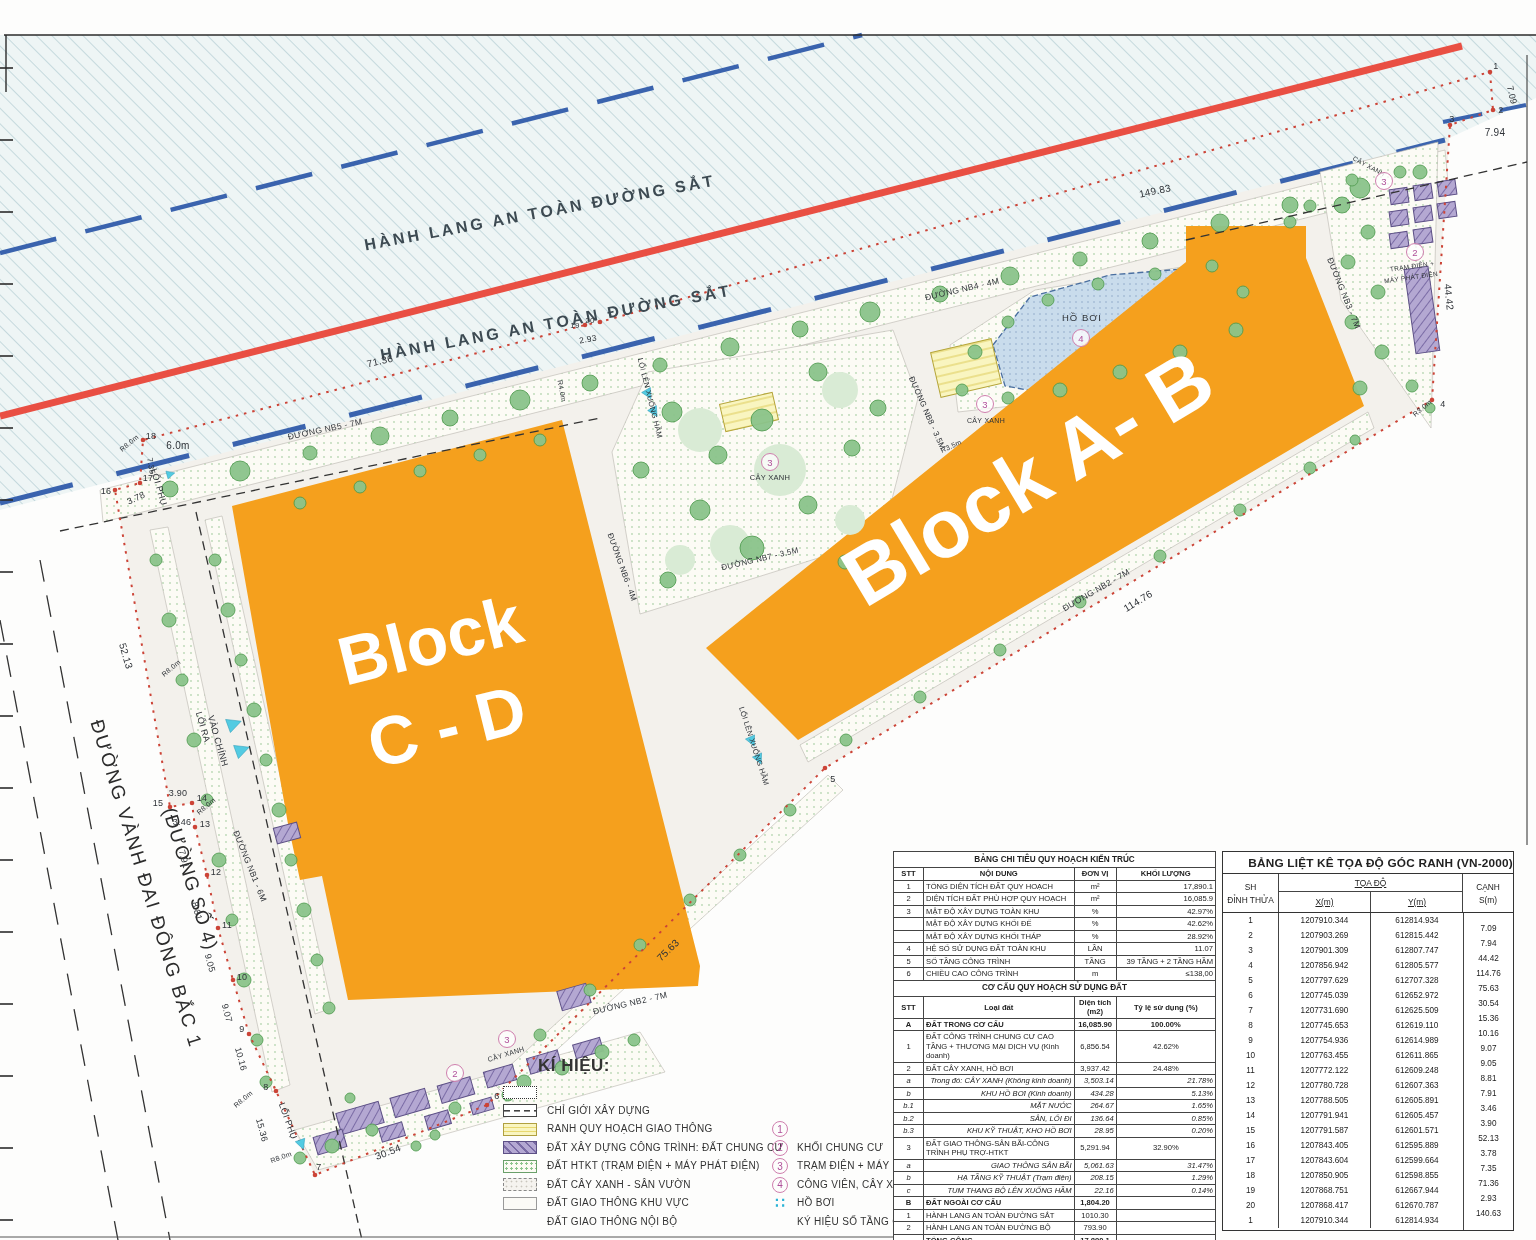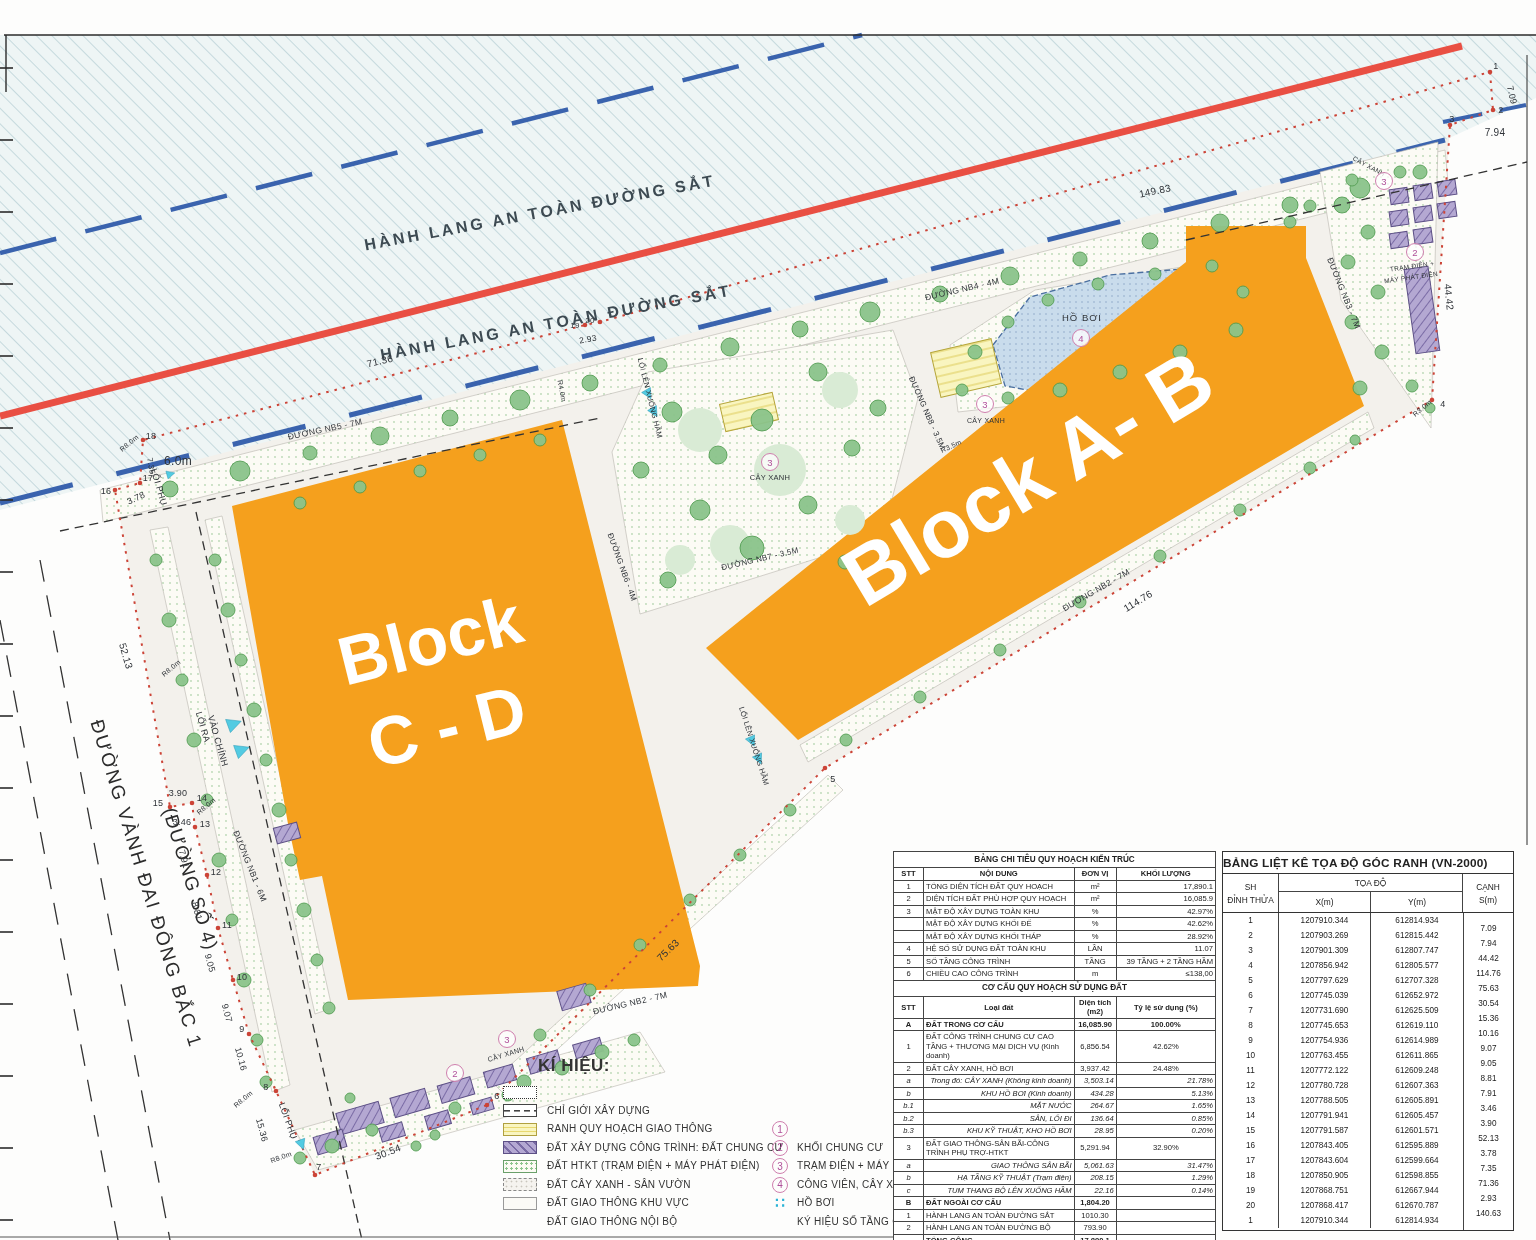"6.0m" span.plan-label { font-size: 12px -> 10px; top: 461px -> 445px }
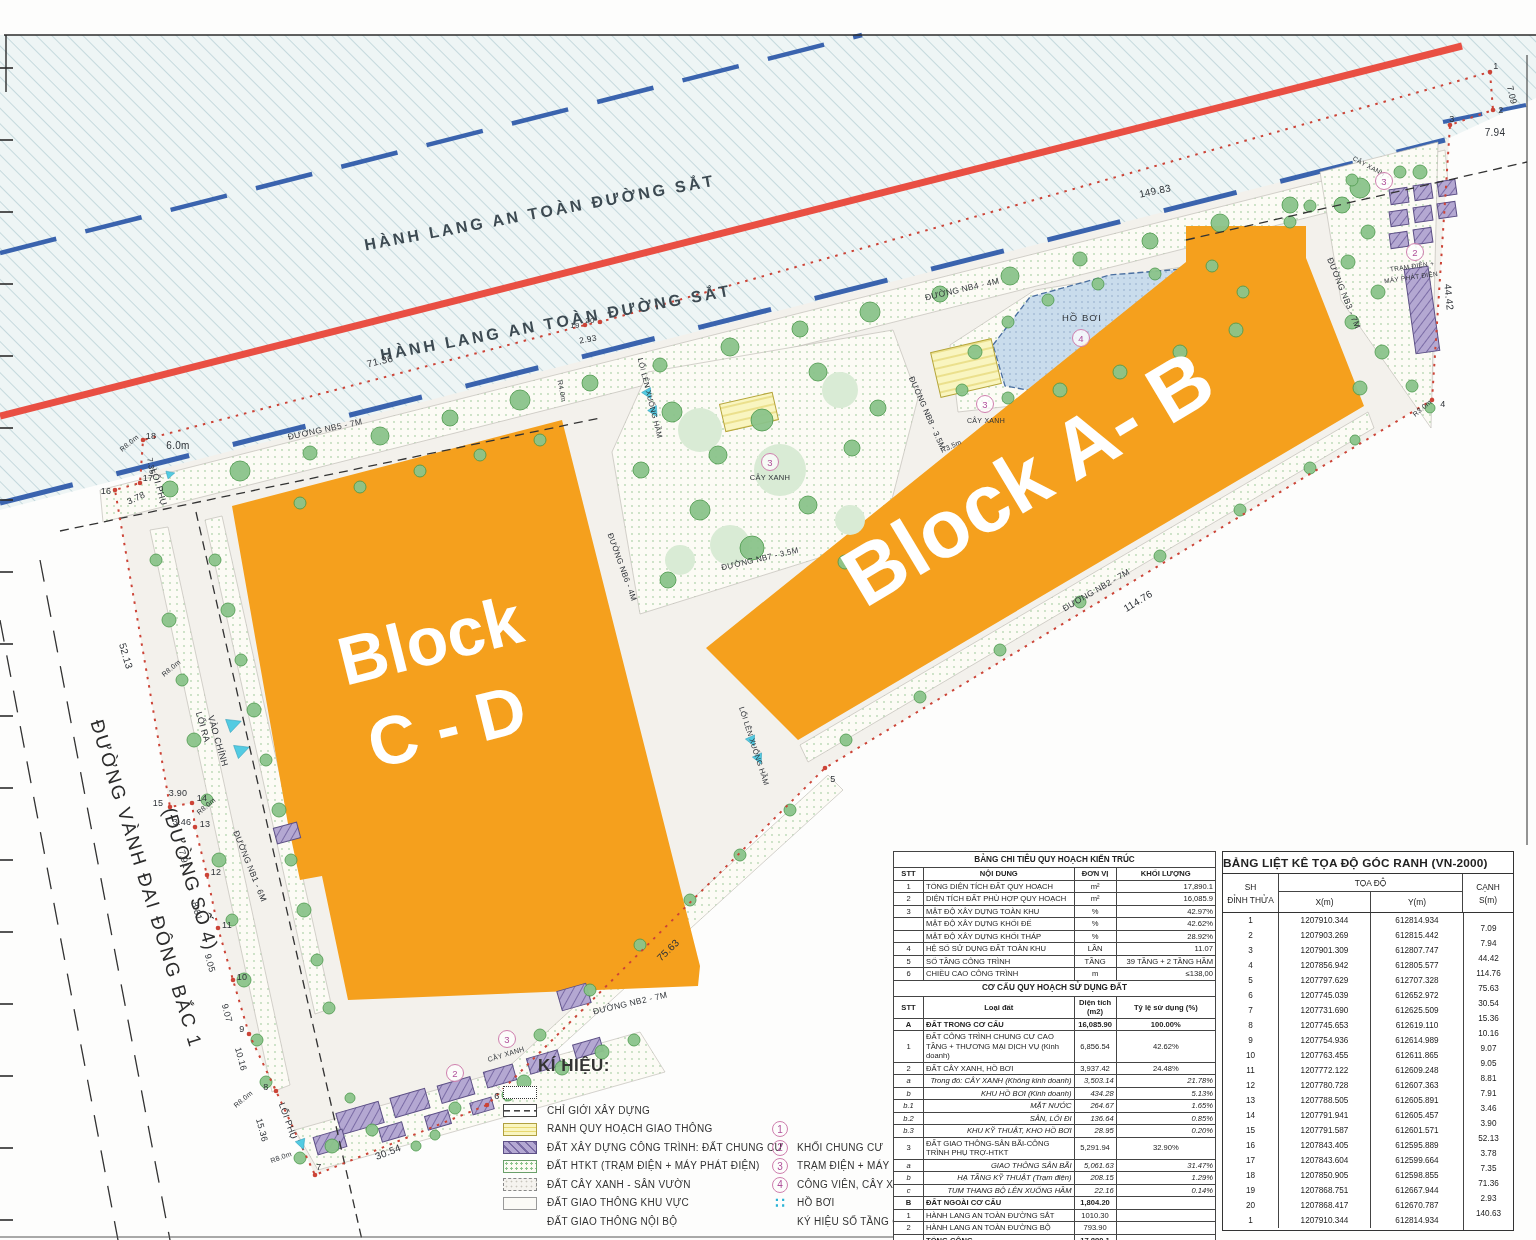"BẢNG LIỆT KÊ TỌA ĐỘ" .to-title { text-align: left -> right }
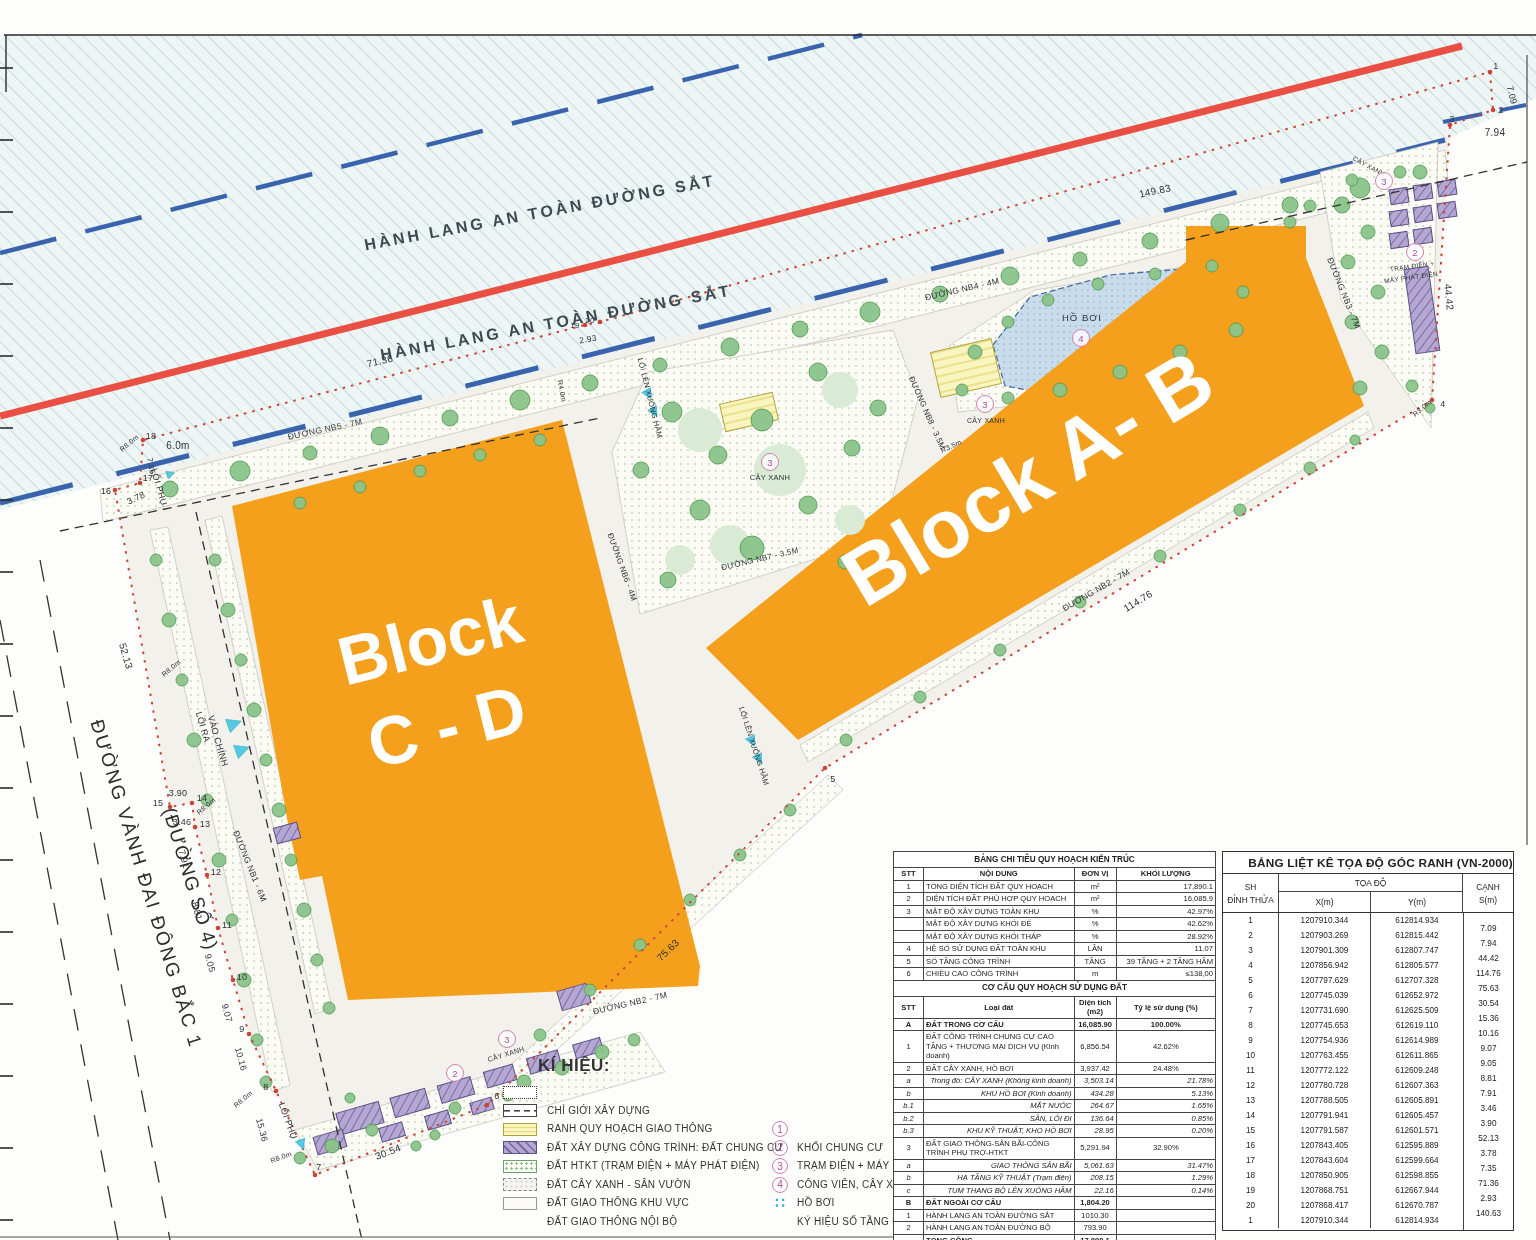"TỌA ĐỘ" .h-c2 { text-decoration: none -> underline }
